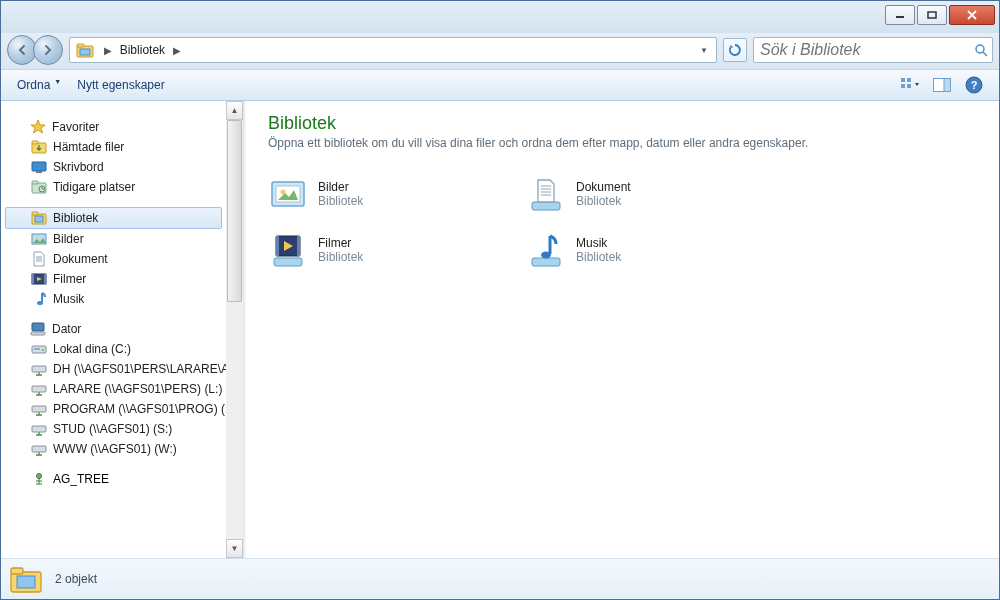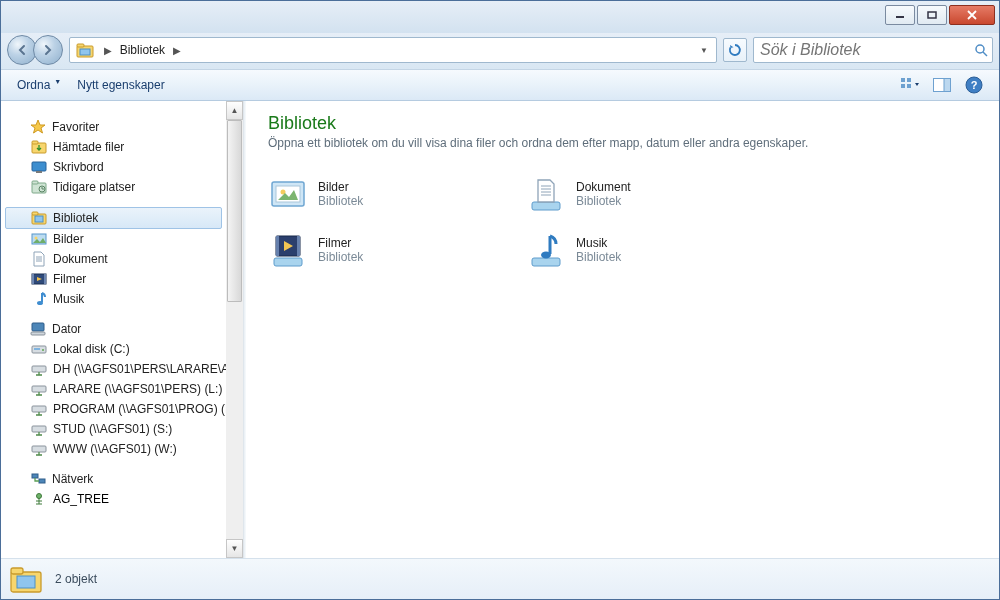"Lokal disk (C:)" span.nlabel { text: disk -> dina }
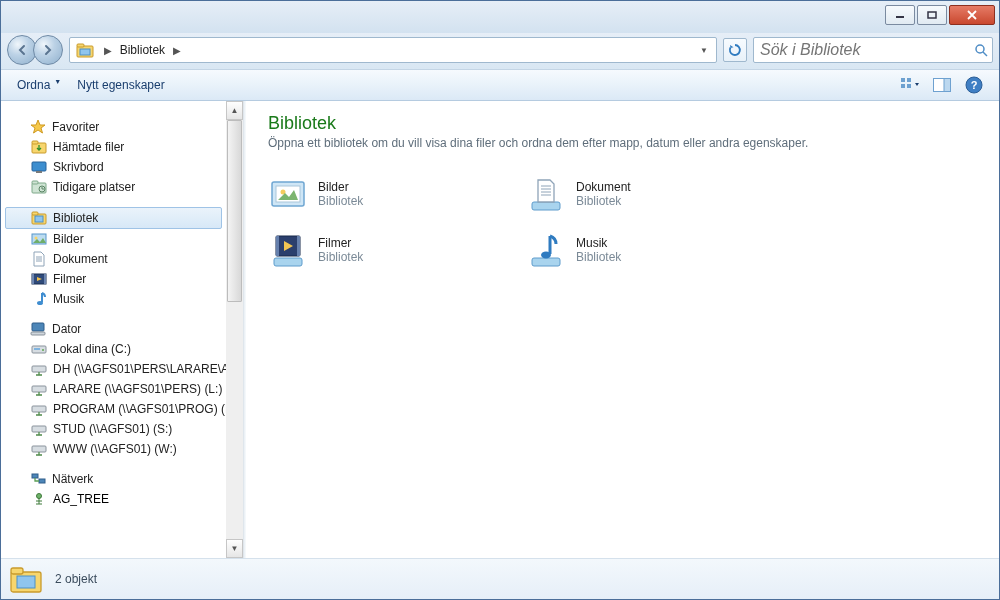"Nätverk" div.node { html: <div> <span></span> <span> <svg> <rect></rect> <rect></rect> <path></path> </svg> </span> <span>Nätverk</span> </div> -> none }
